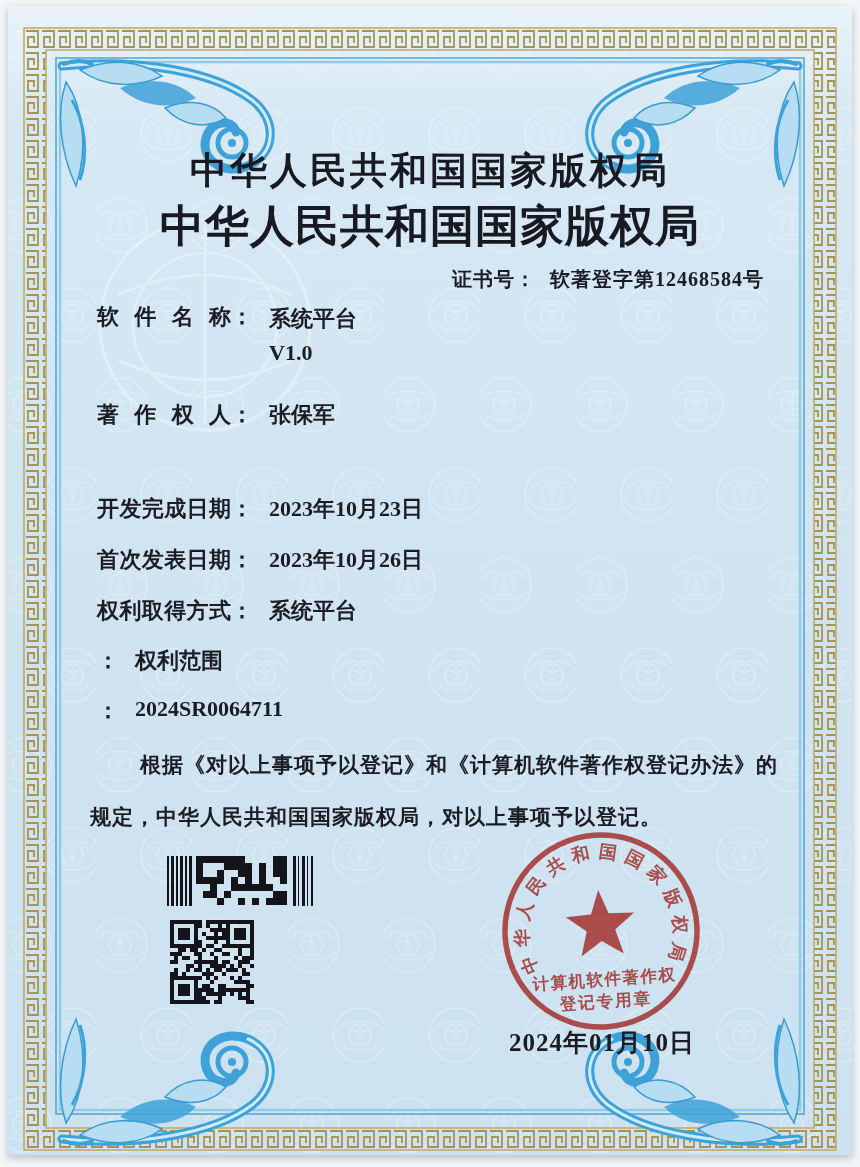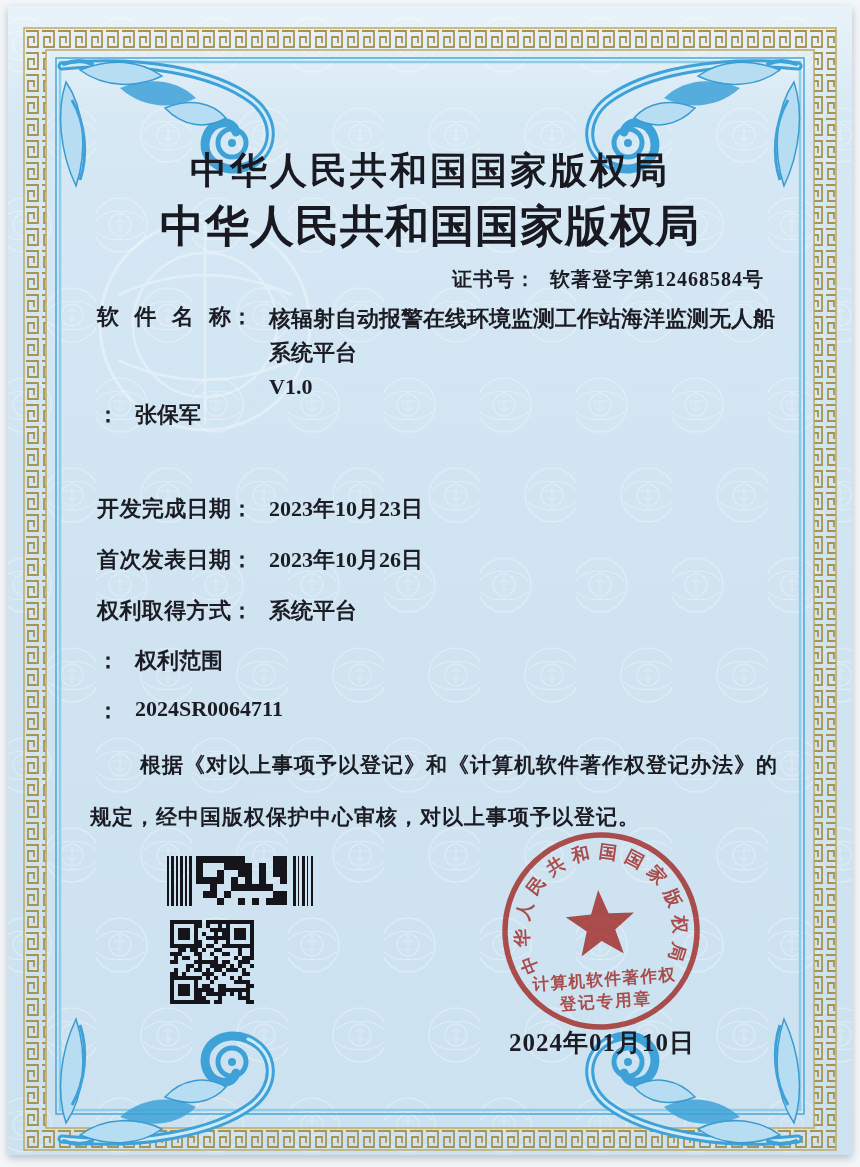"核辐射自动报警在线环境监测工作站海洋监测无人船" div { html: <div>核辐射自动报警在线环境监测工作站海洋监测无人船</div> -> none }
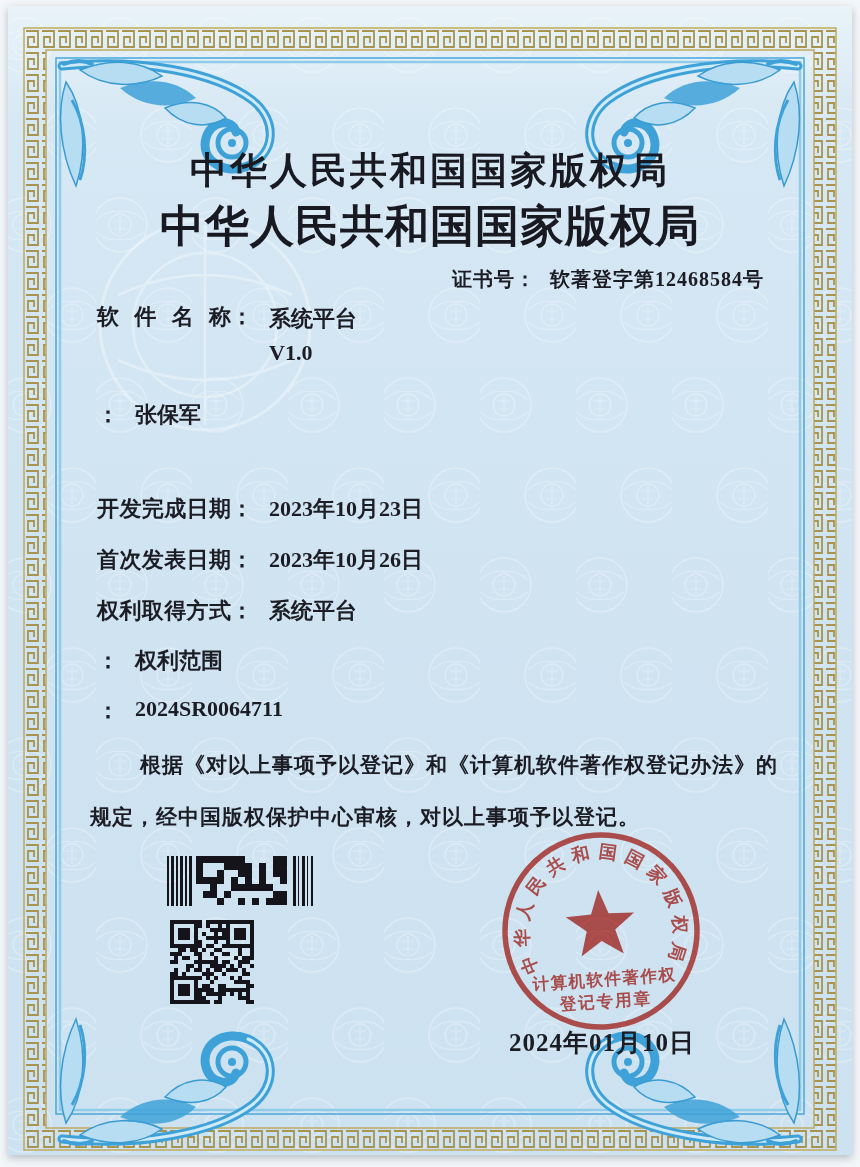"著作权人" span.lbl { html: none -> <span>著作权人</span> }
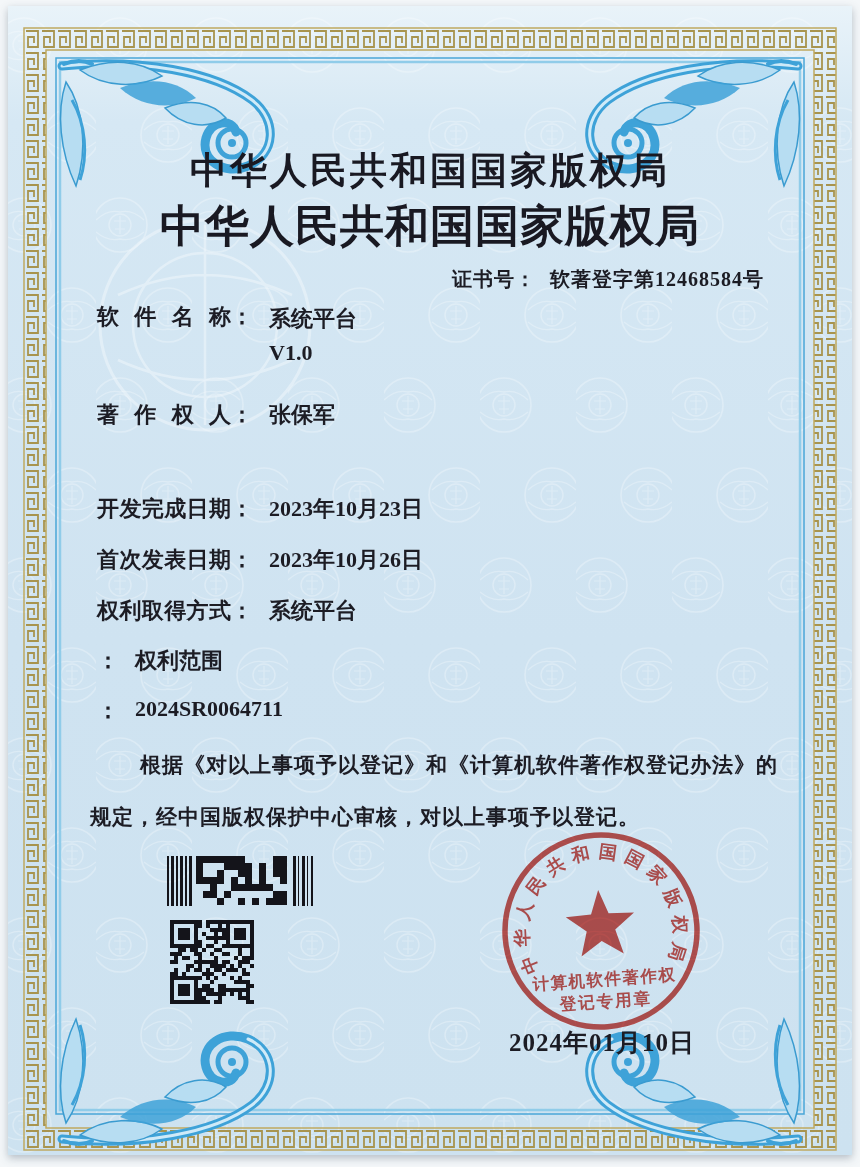"规定，经中国版权保护中心审核，对以上事项予以登记。" div.abs { text: 经中国版权保护中心审核 -> 中华人民共和国国家版权局 }
